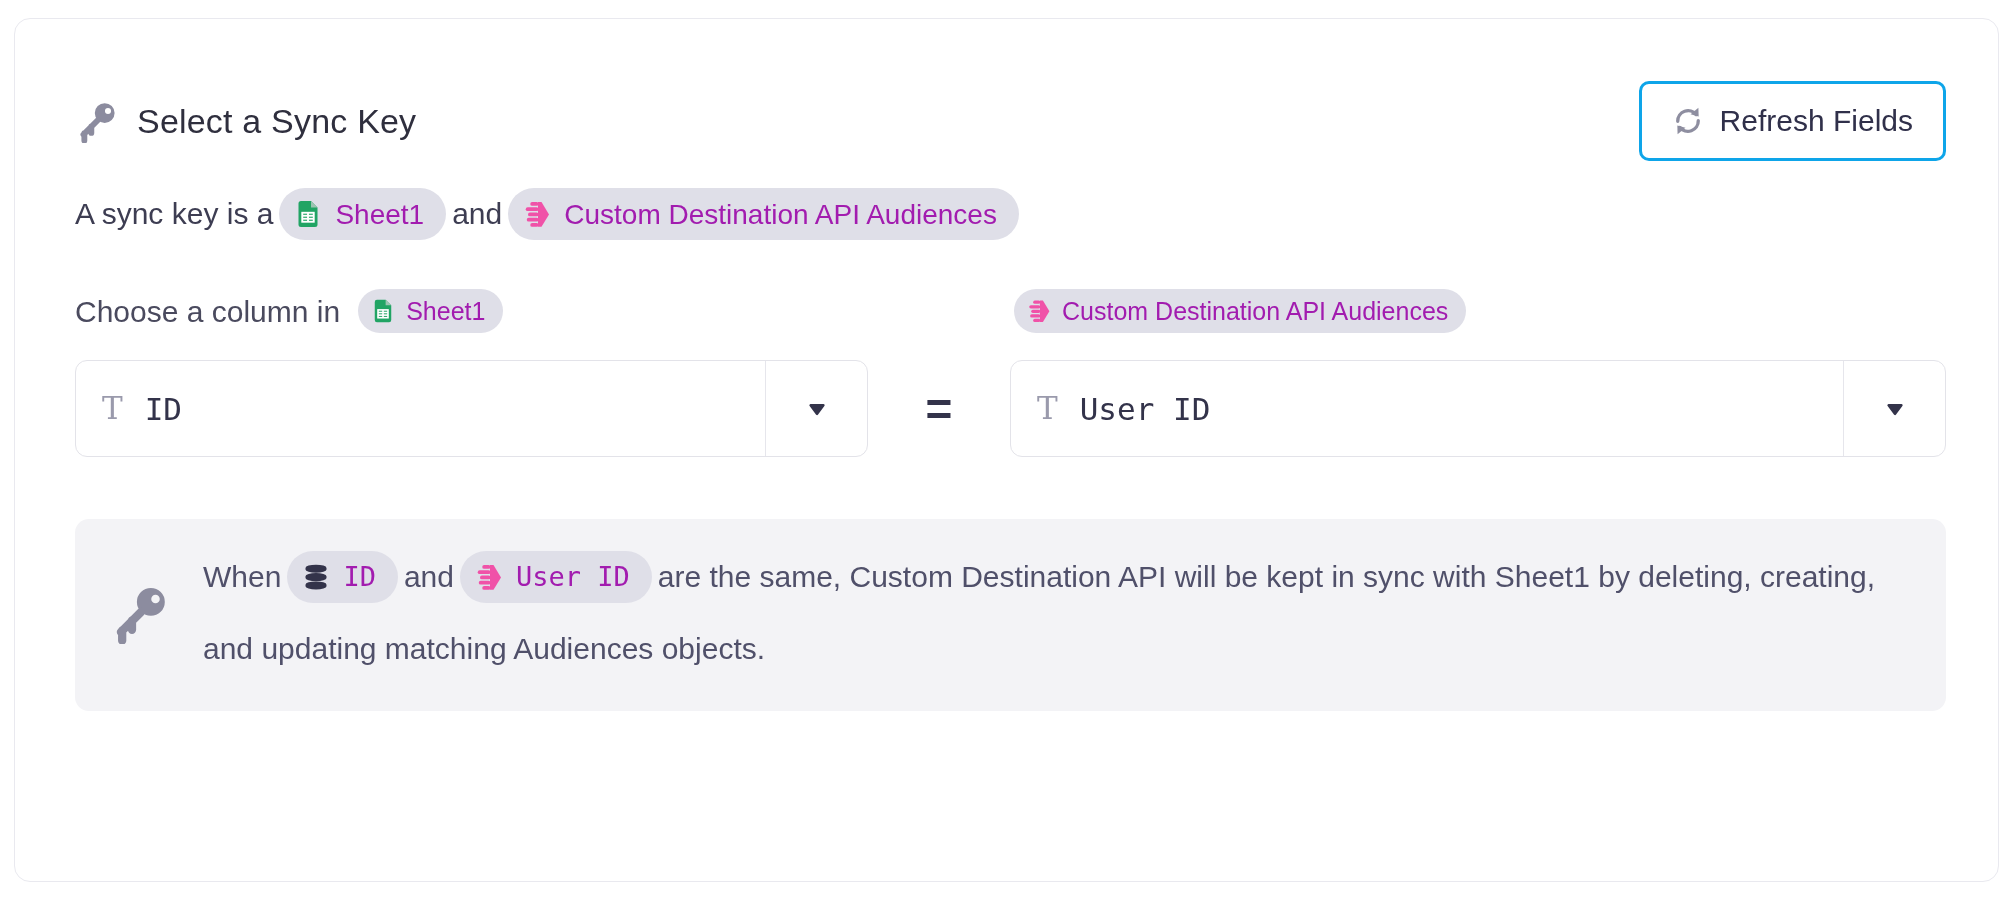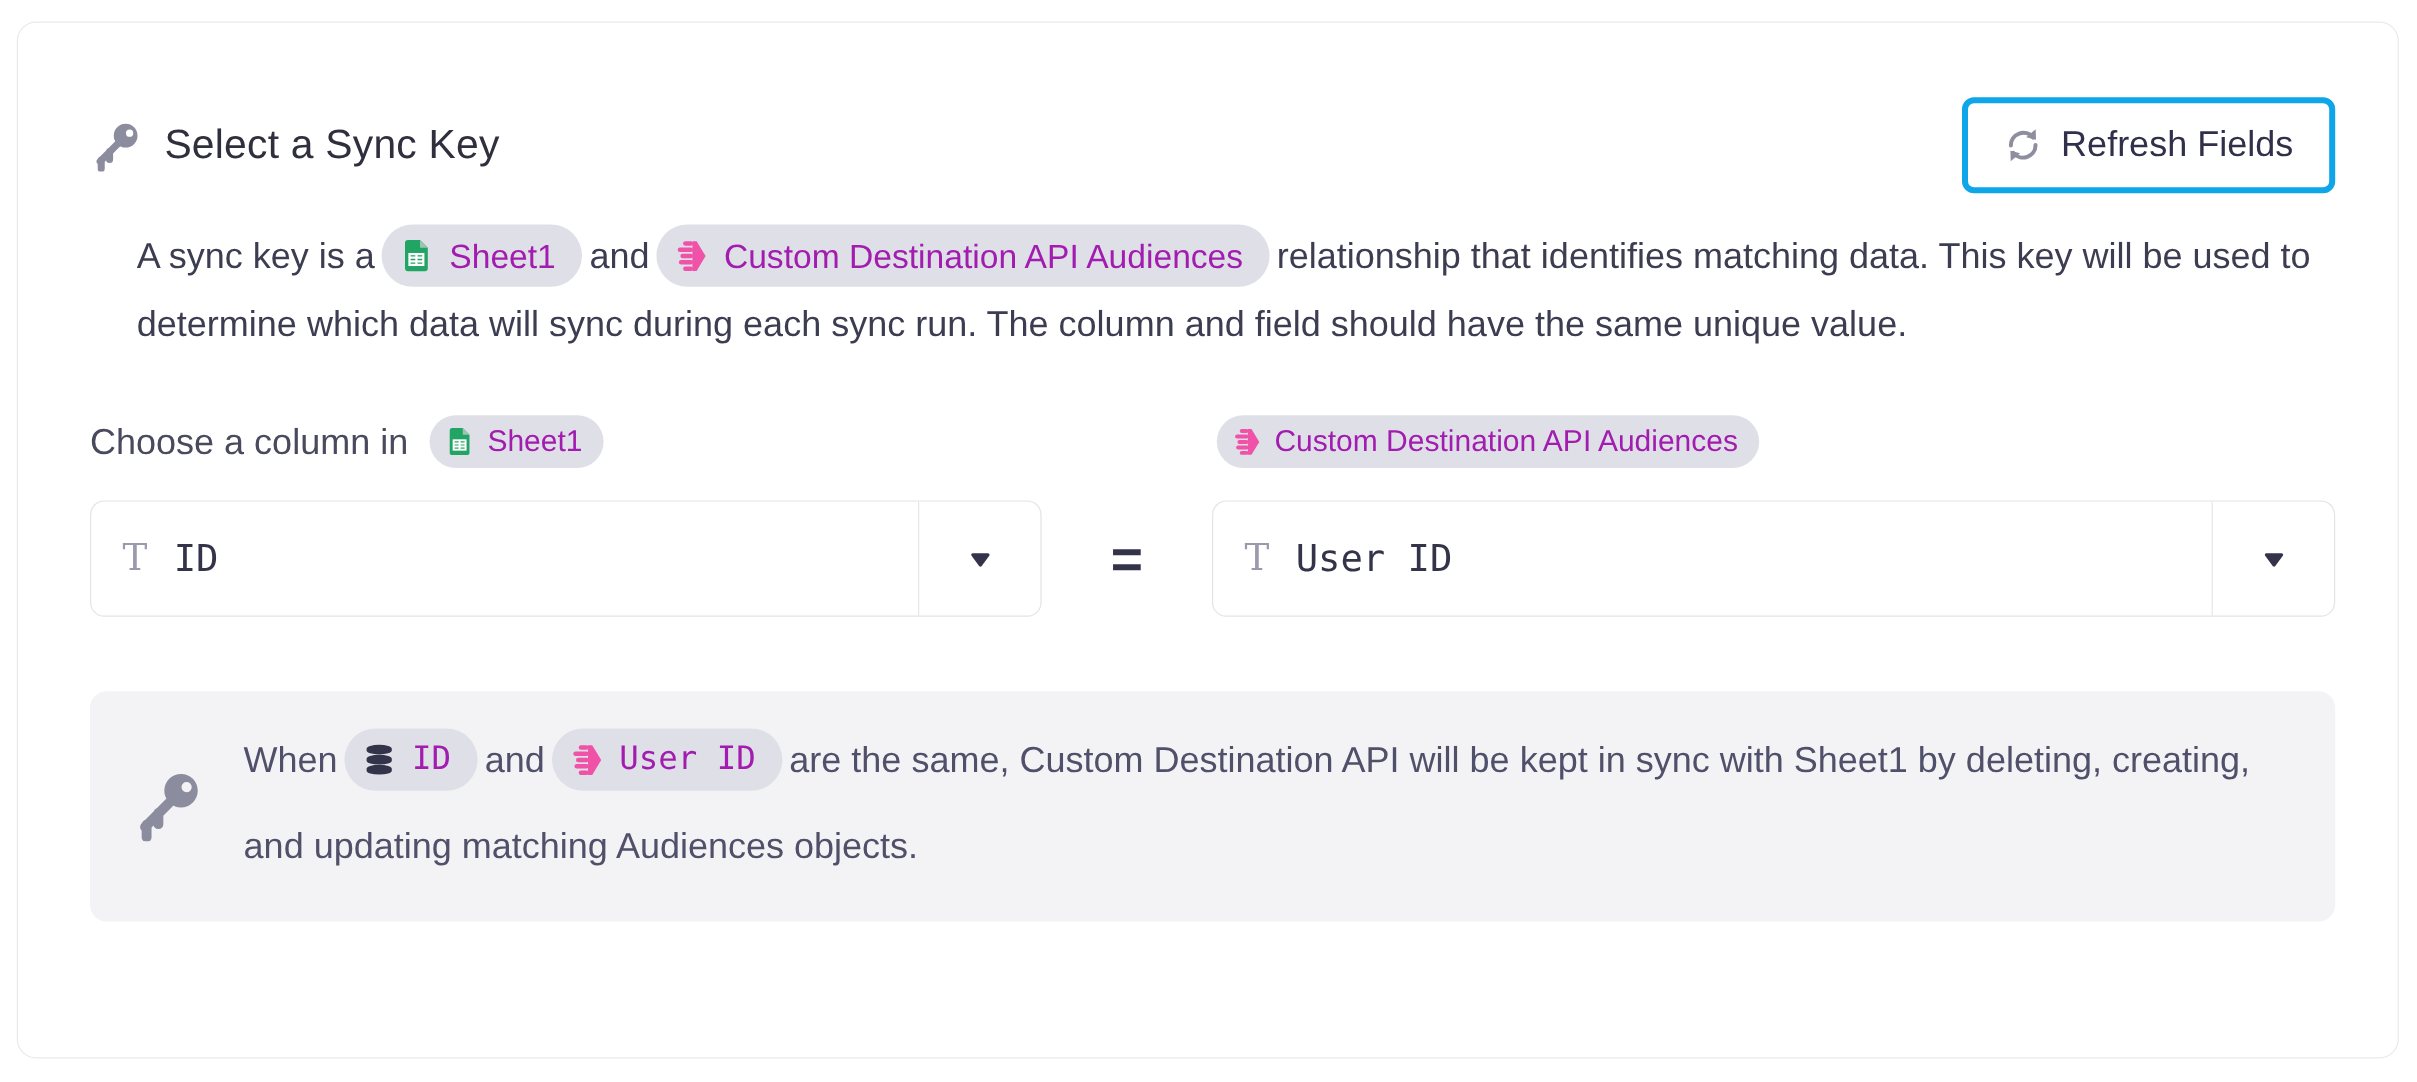"Refresh Fields" .refresh-btn { border: 5px solid #0ea5e9 -> 3px solid #0ea5e9 }
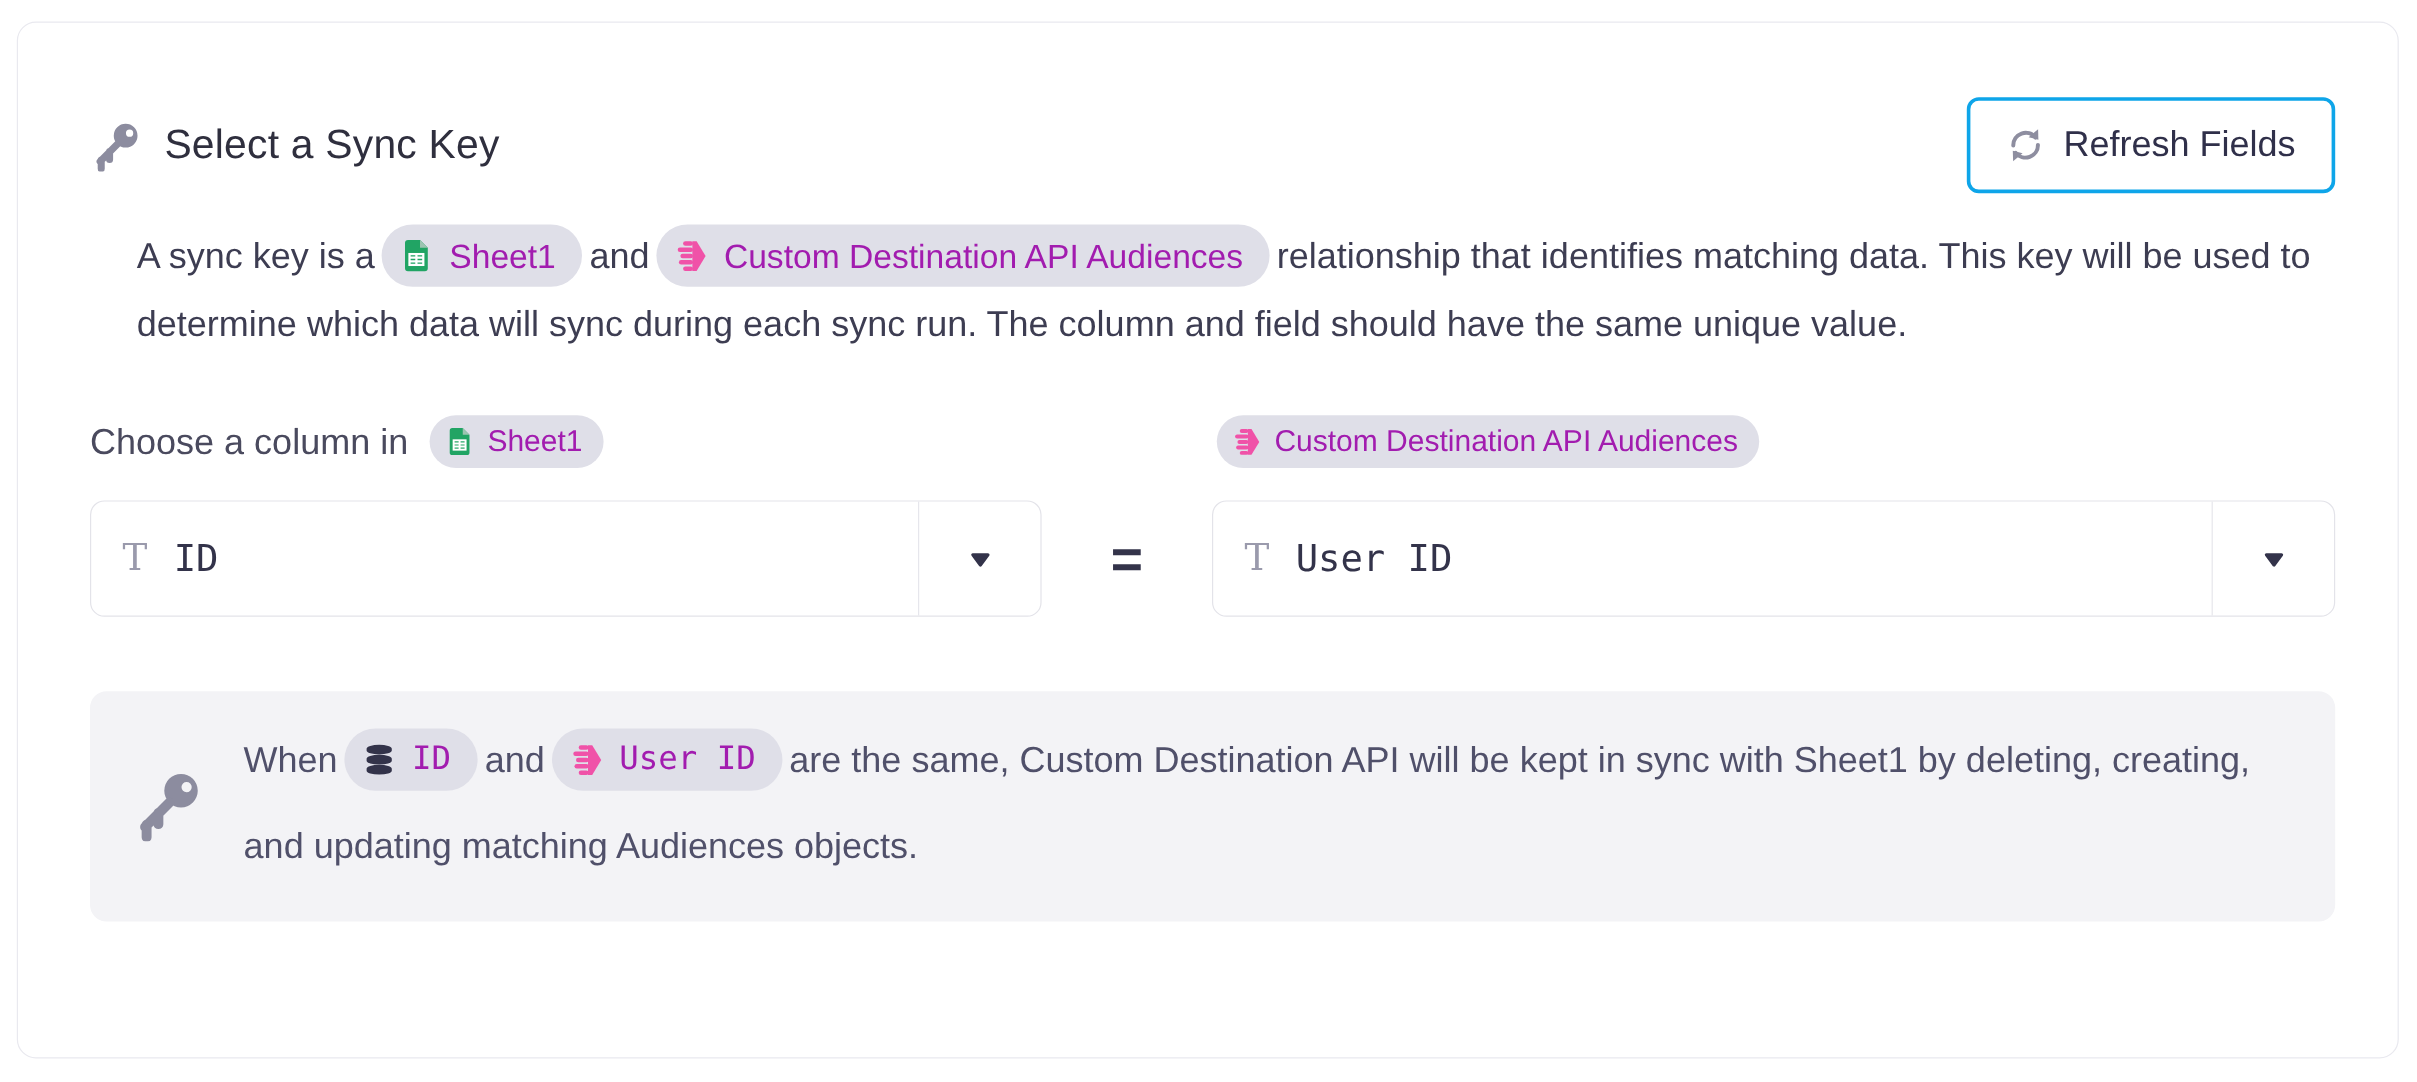"A sync key is a" .desc { margin-left: 39px -> none }
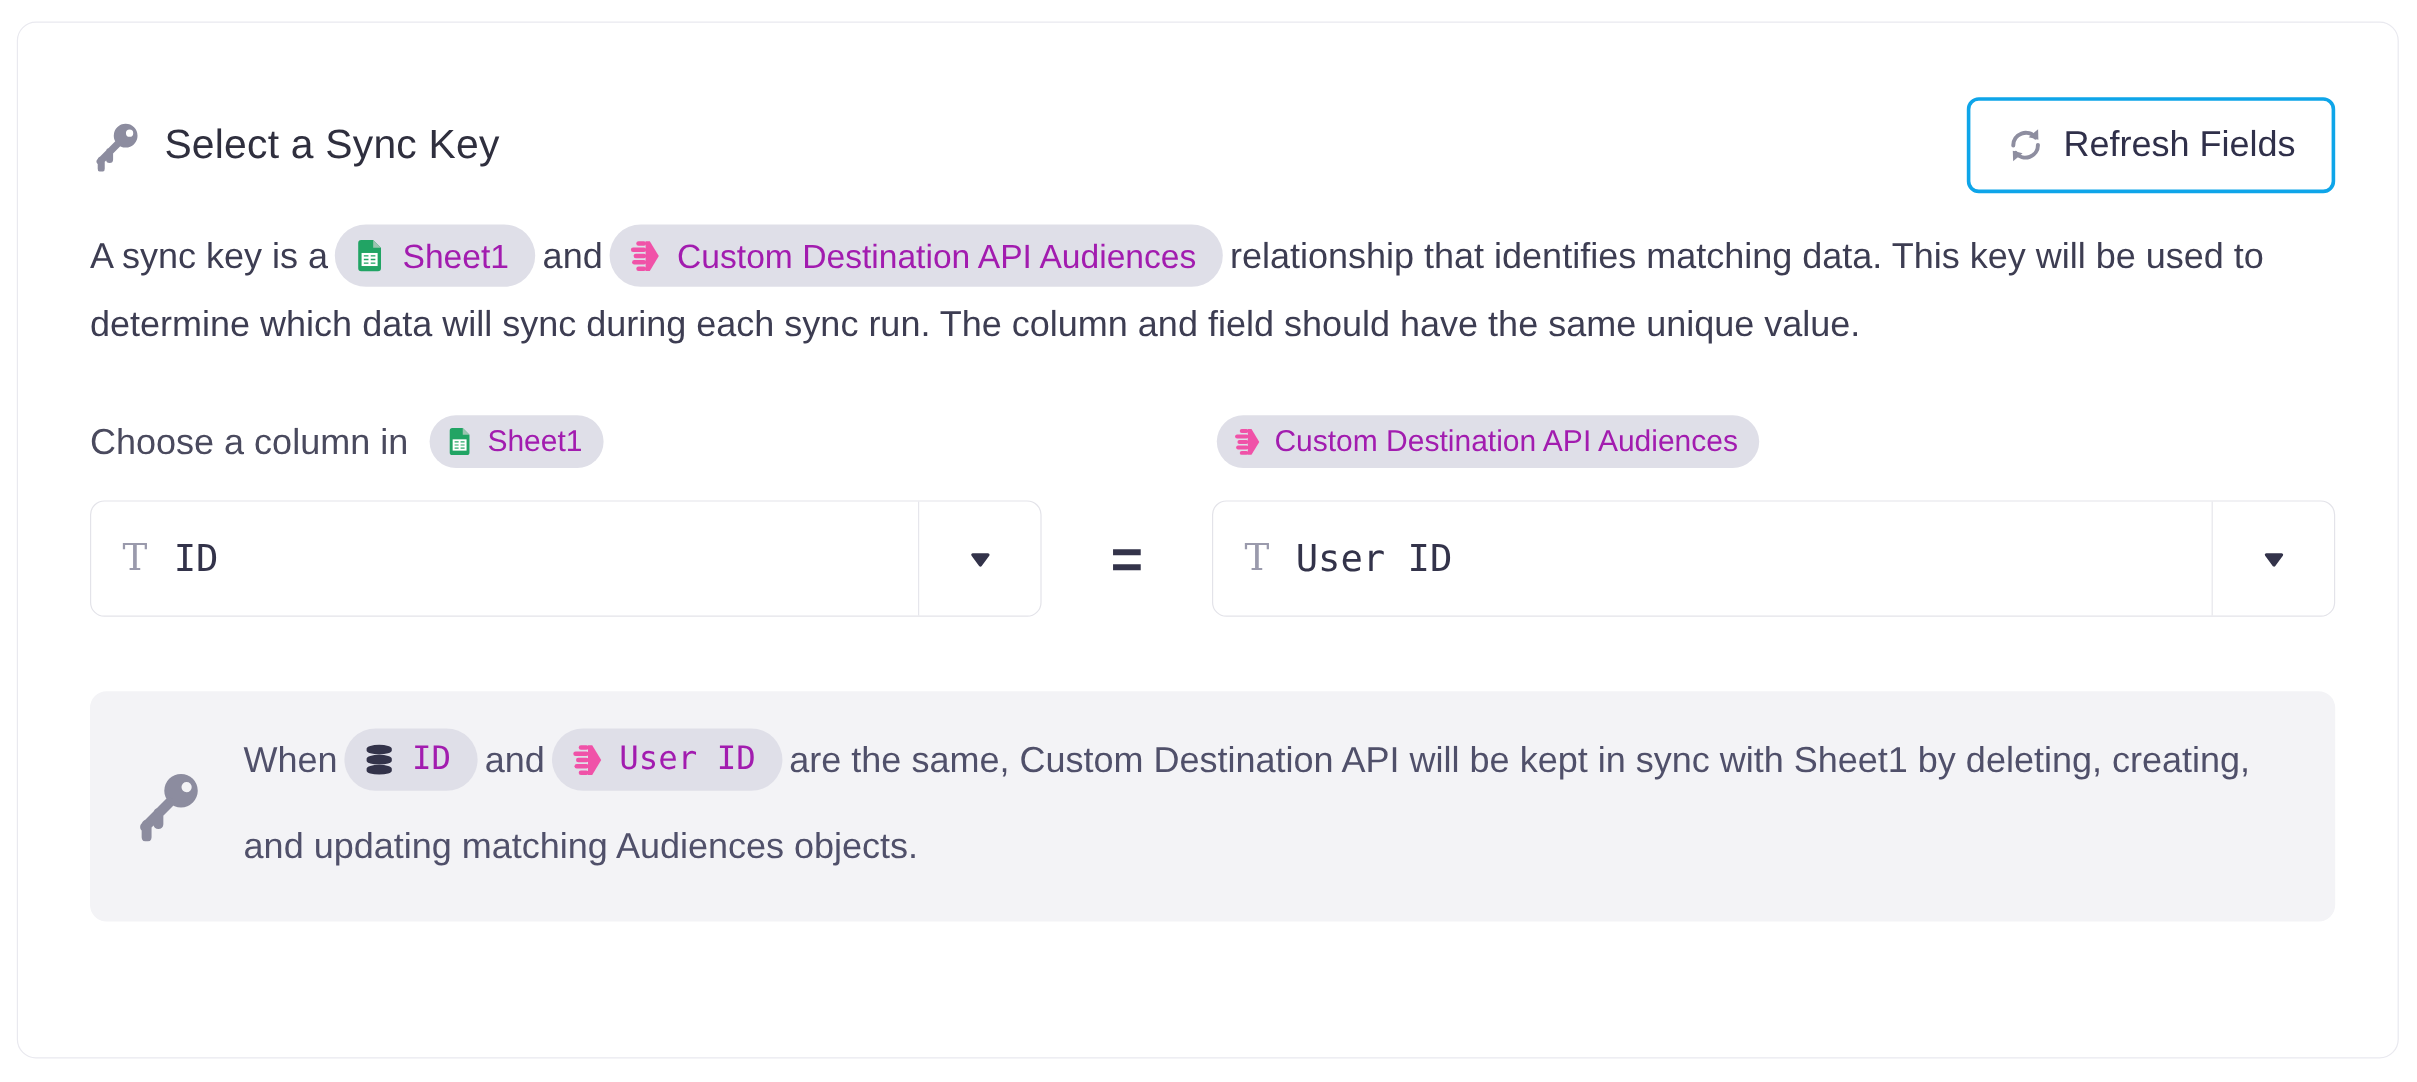"relationship that identifies matching" span { html: <span>relationship that identifies matching data. This key will be used to determine which data will sync during each sync run. The column and field should have the same unique value.</span> -> none }
